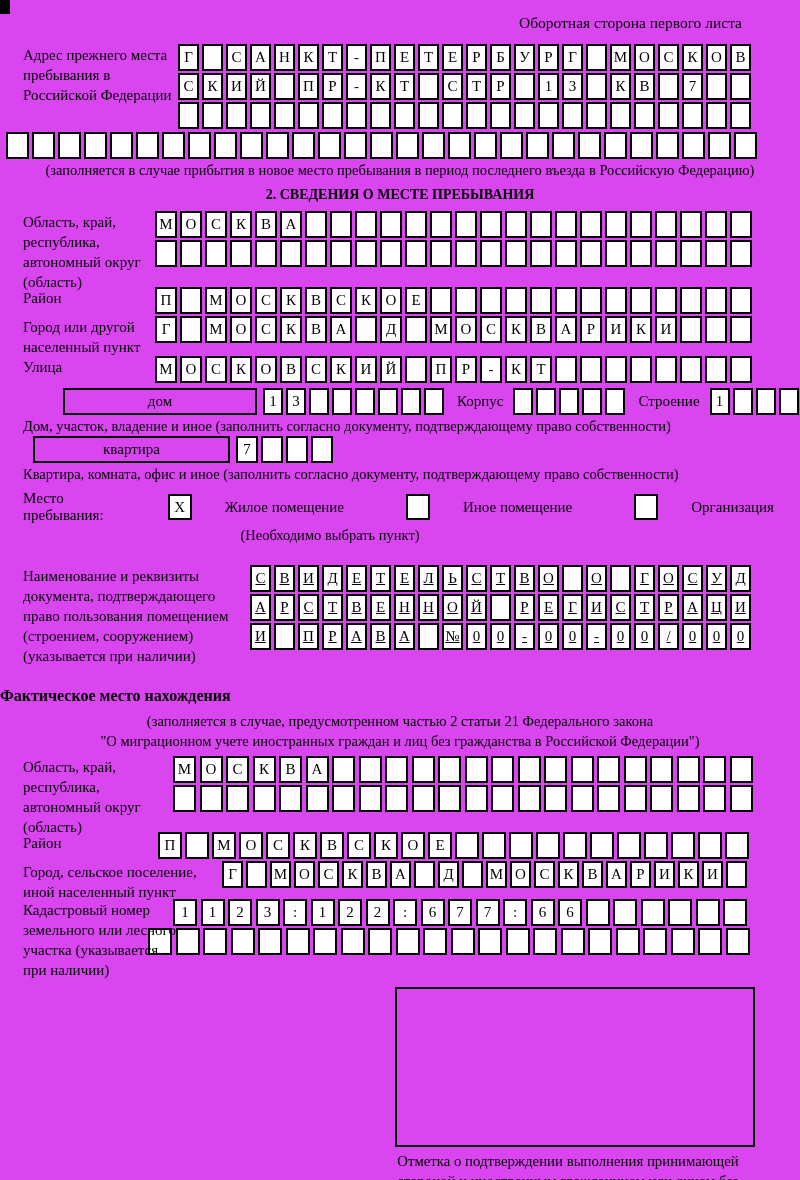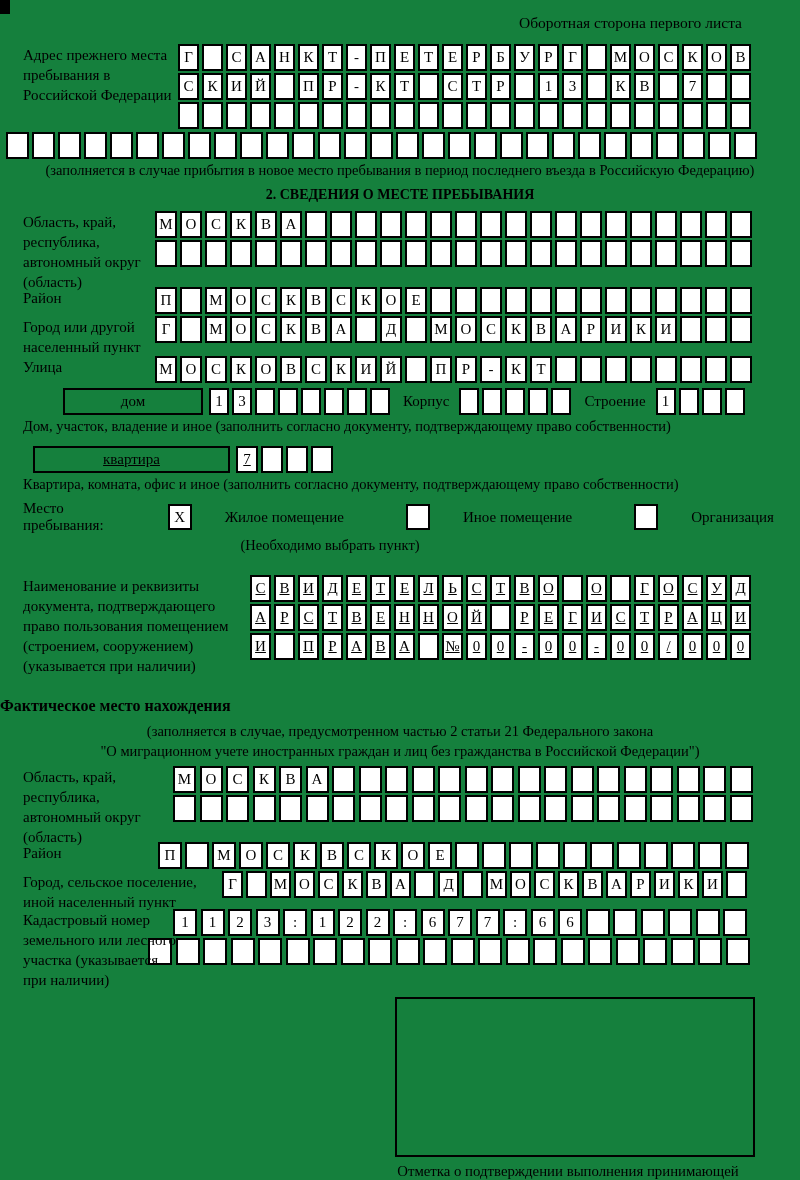"Оборотная сторона первого листа" .page { background: #15803d -> #d946ef }
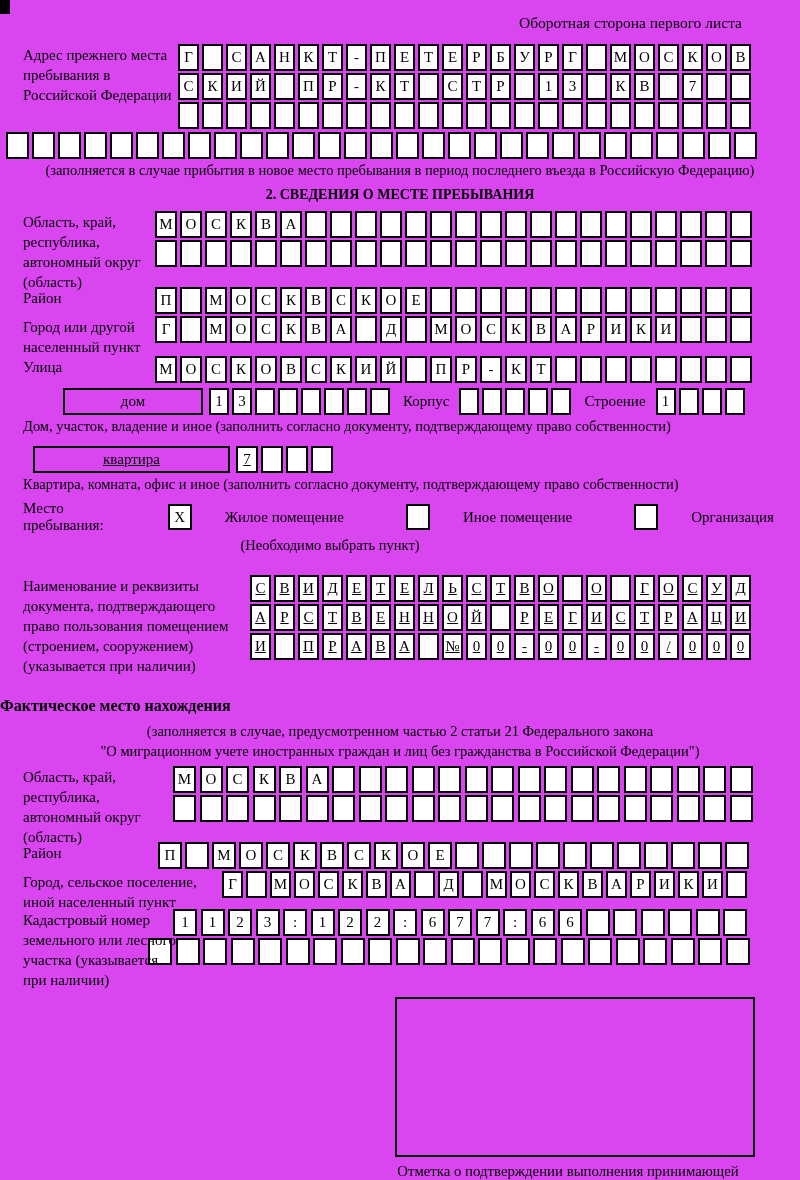"дом" .lb-dom { width: 140px -> 194px }
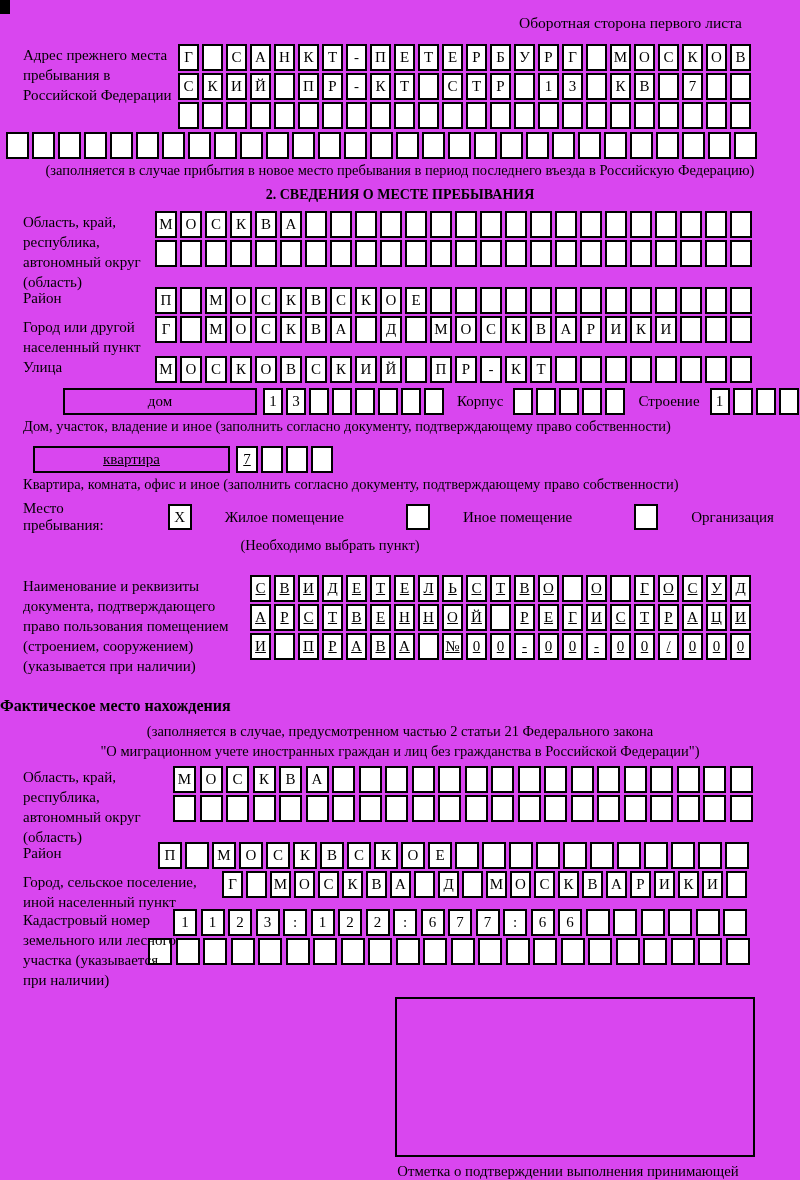"квартира" .apt-row { margin: 10px 0 2px 33px -> 0 0 2px 33px; text-decoration: underline -> none }
